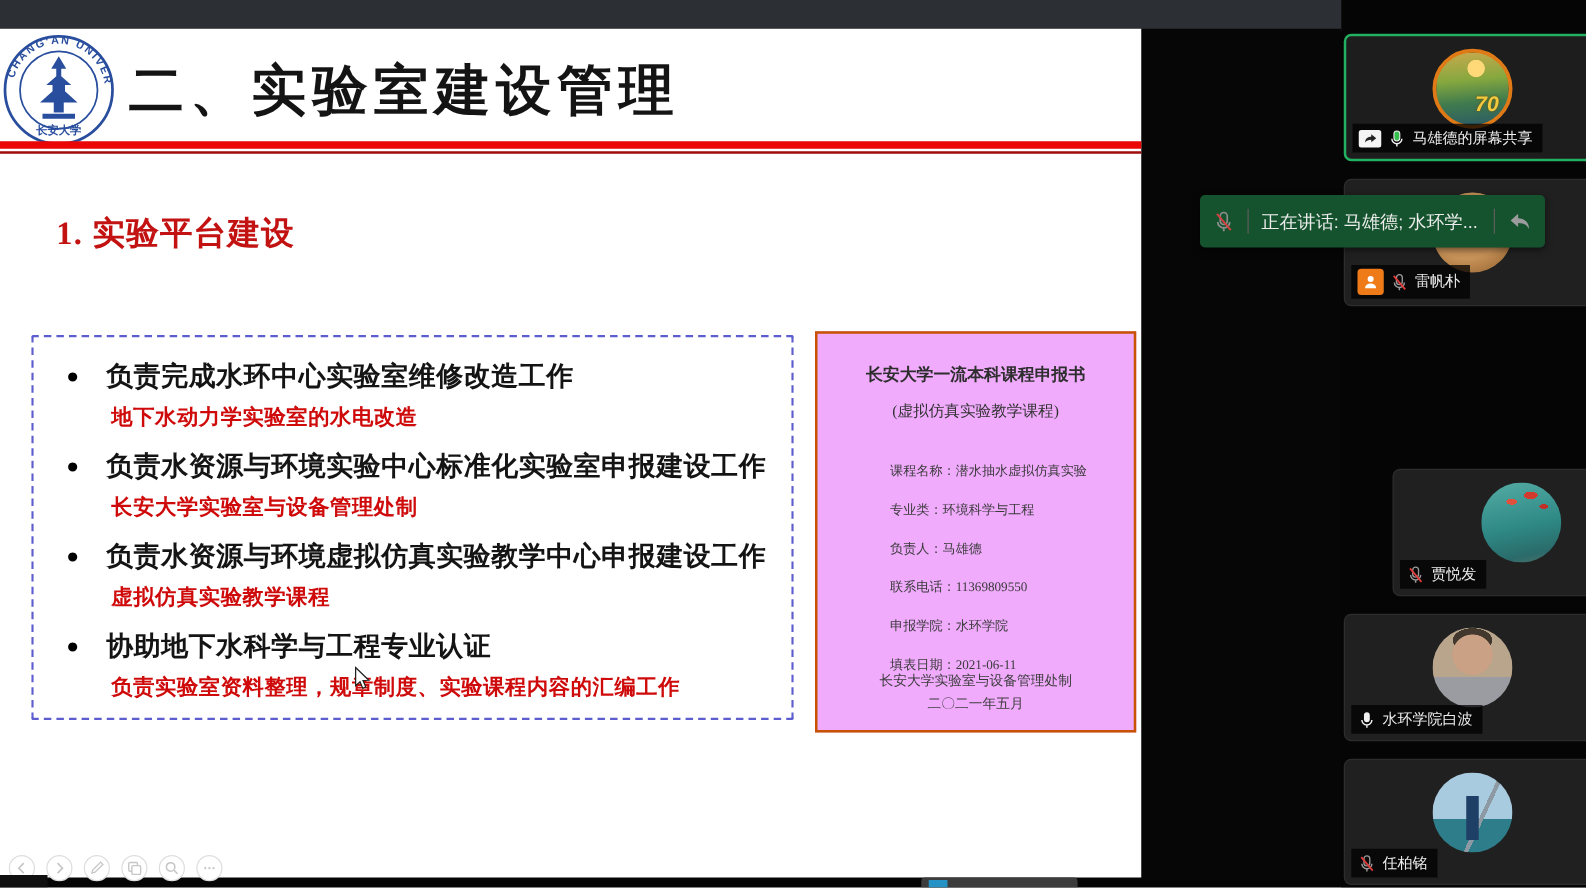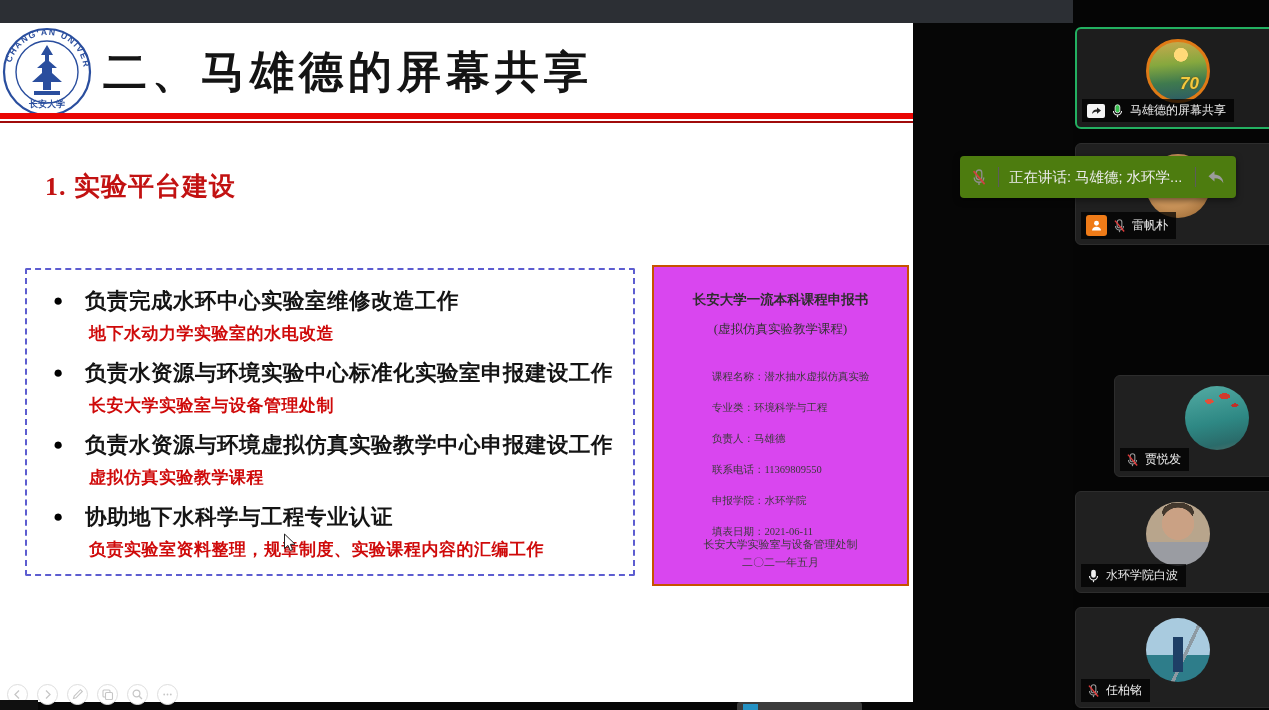"二、马雄德的屏幕共享" div.slide-title { text: 马雄德的屏幕共享 -> 实验室建设管理 }
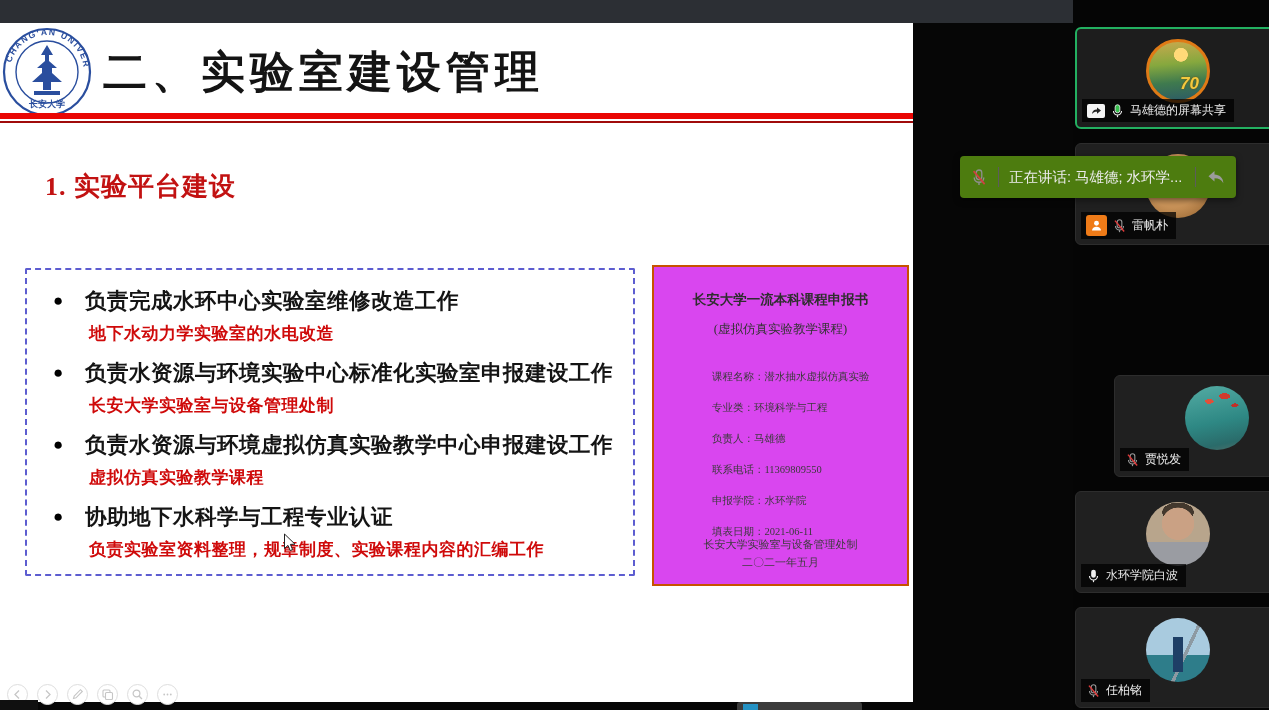"正在讲话: 马雄德; 水环学..." .toast { background: #4d7c0f -> #14532d }
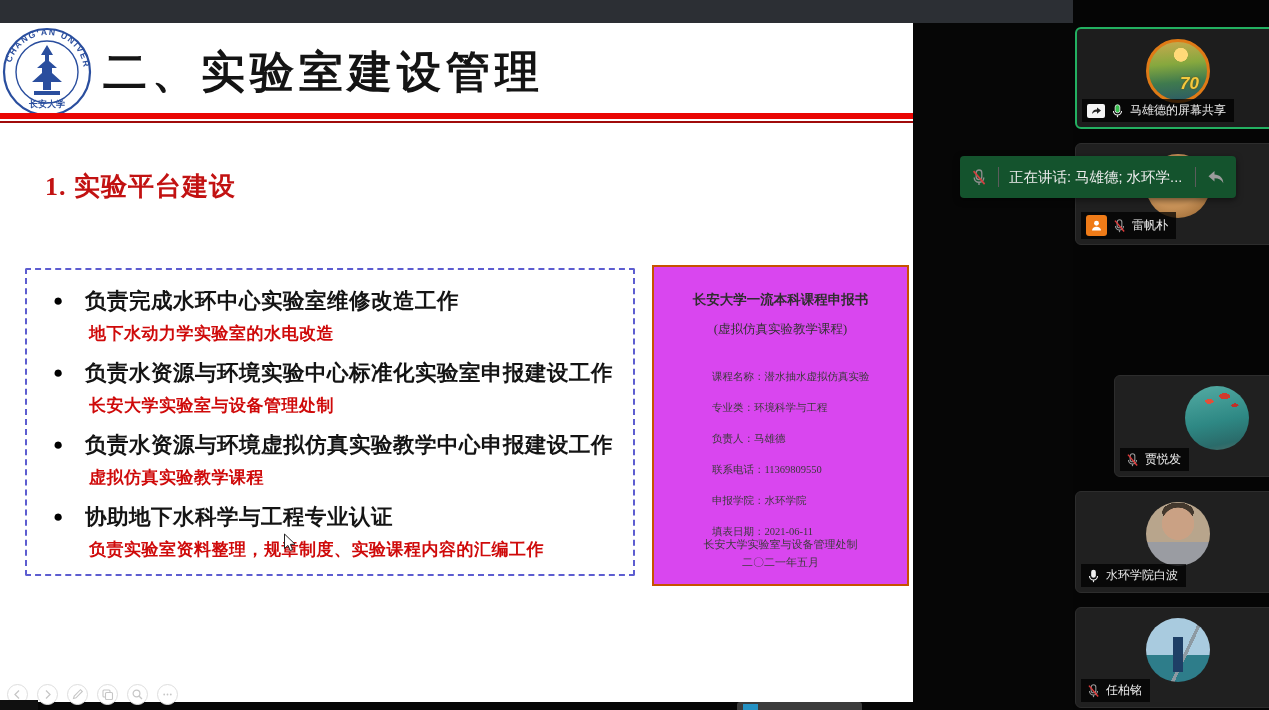"长安大学一流本科课程申报书" .doc { background: #d946ef -> #f0abfc }
